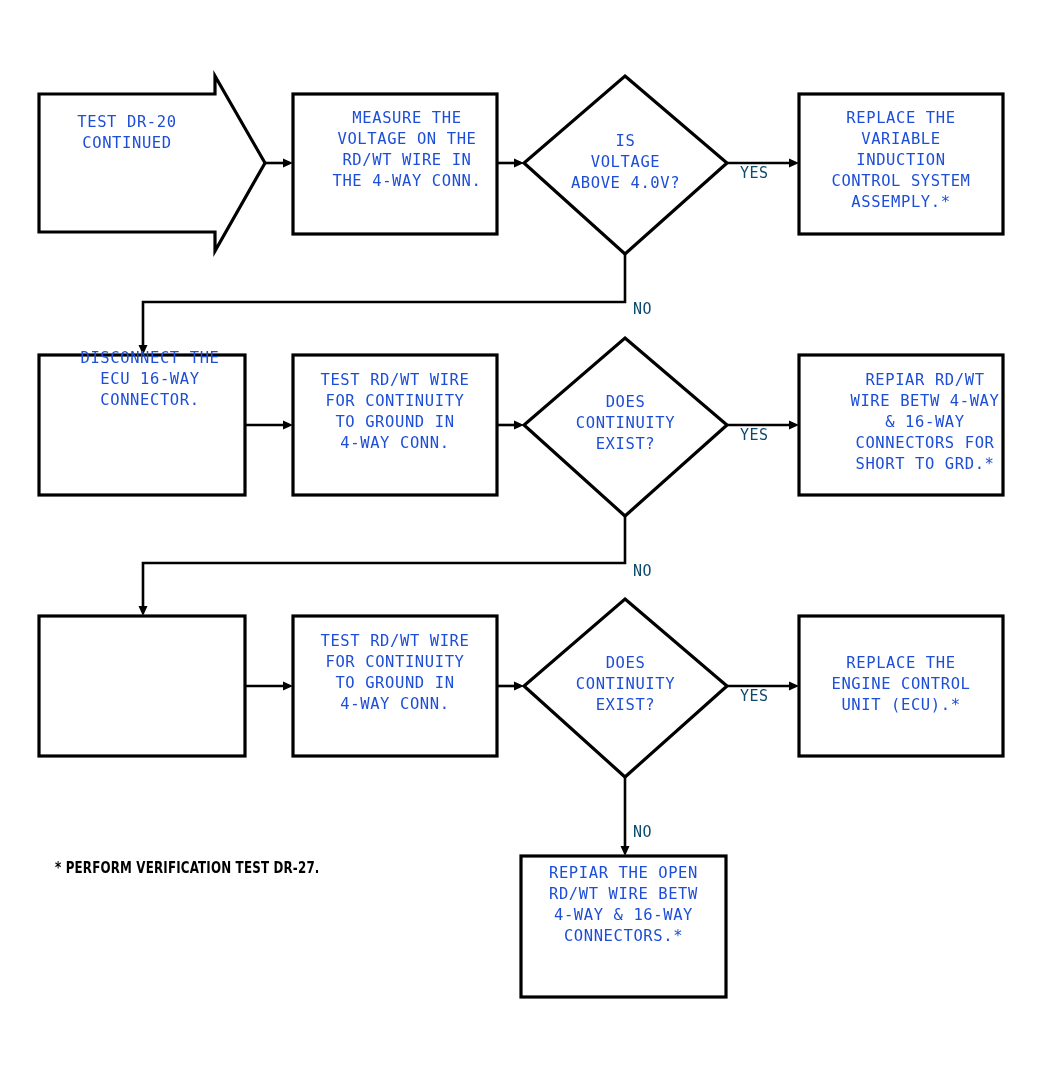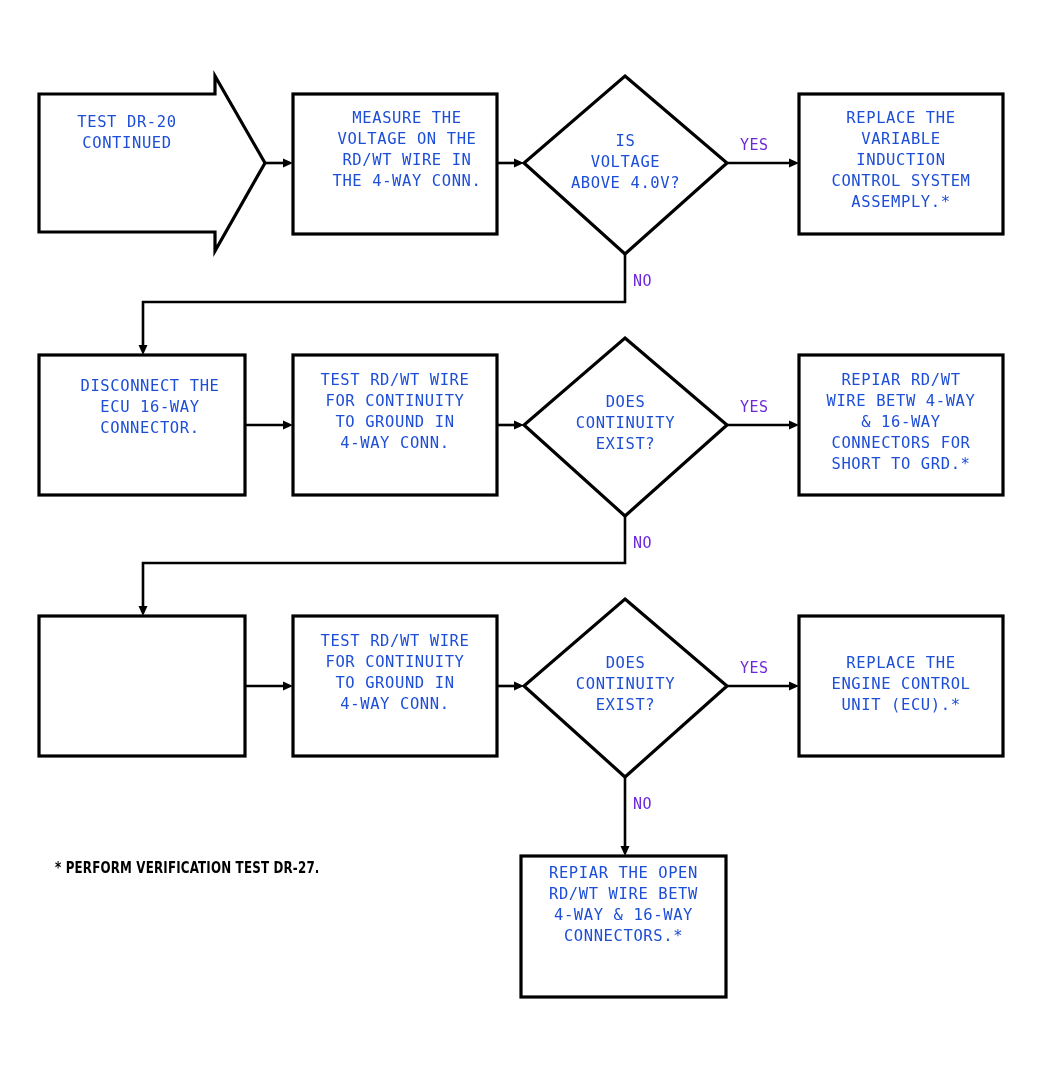"YES" .edge-label { color: #6d28d9 -> #0c4a6e; margin-top: none -> 28px }
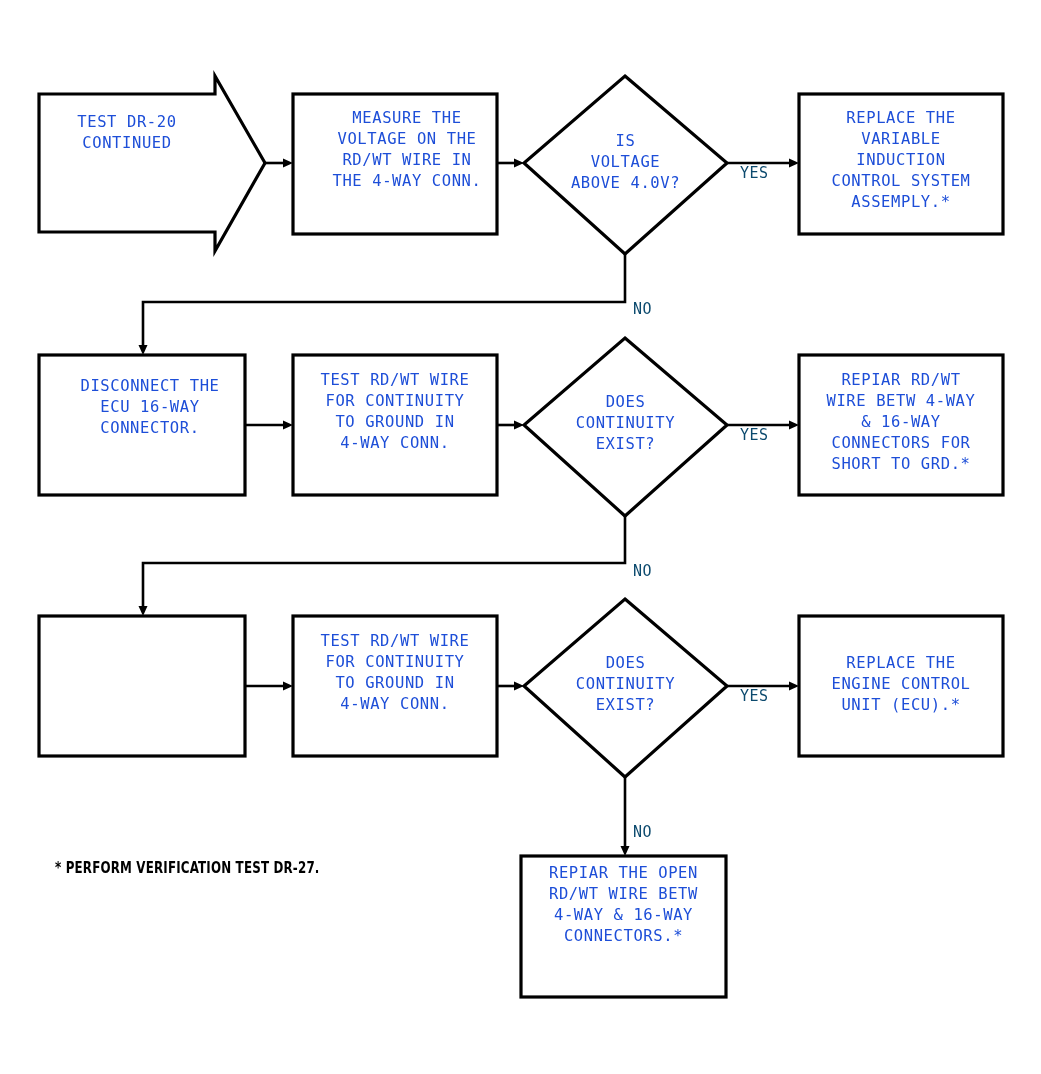"DISCONNECT THE" div.node-text { top: 376px -> 348px }
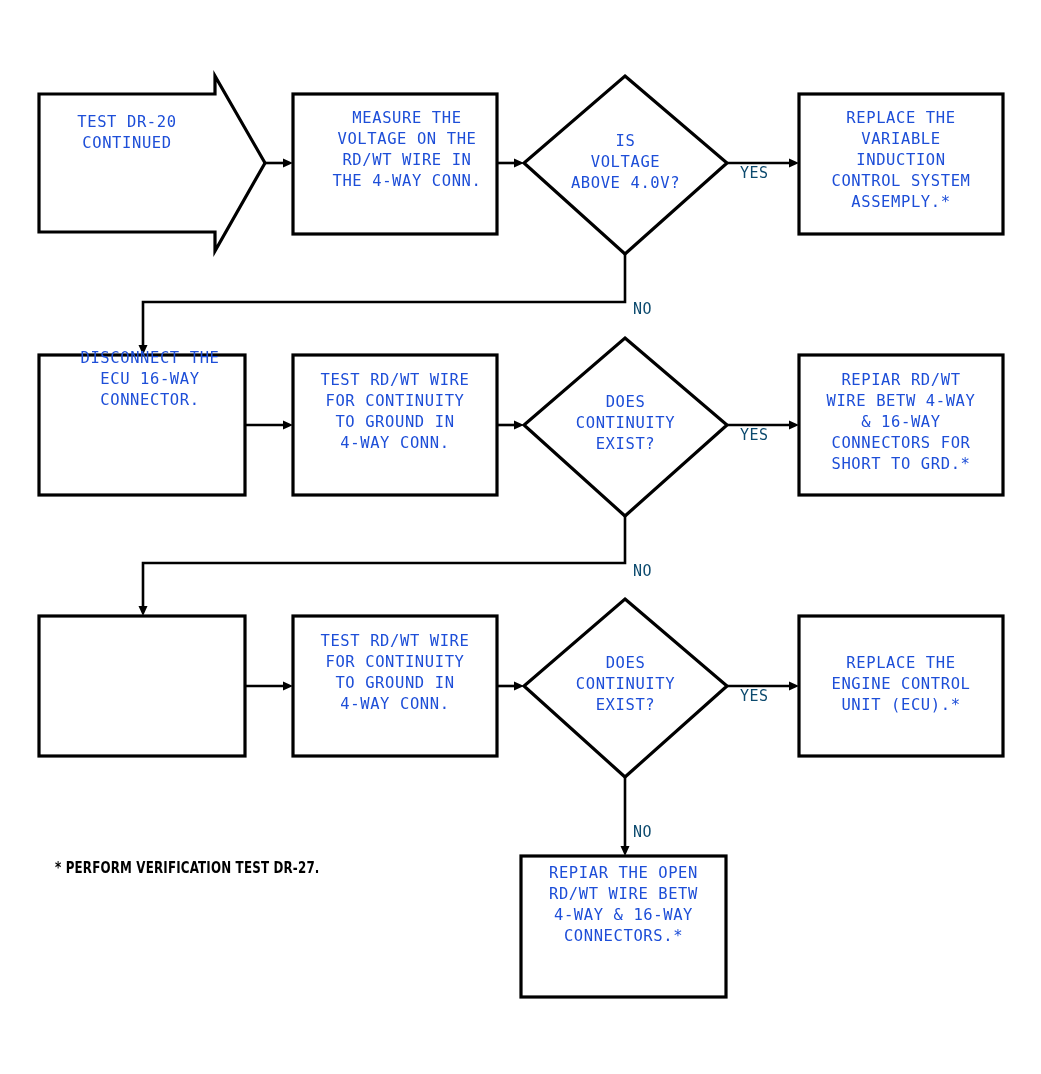"REPIAR RD/WT" div.node-text { padding-left: none -> 24px }
